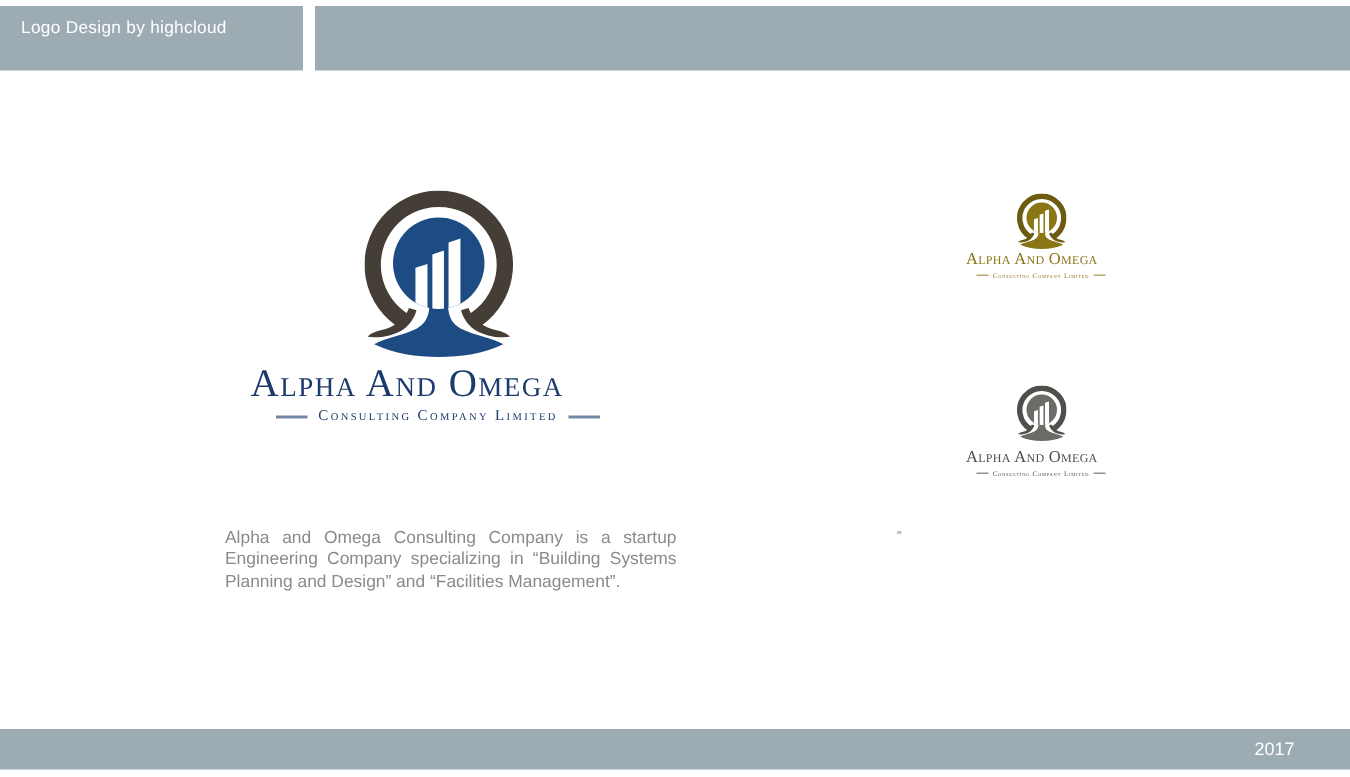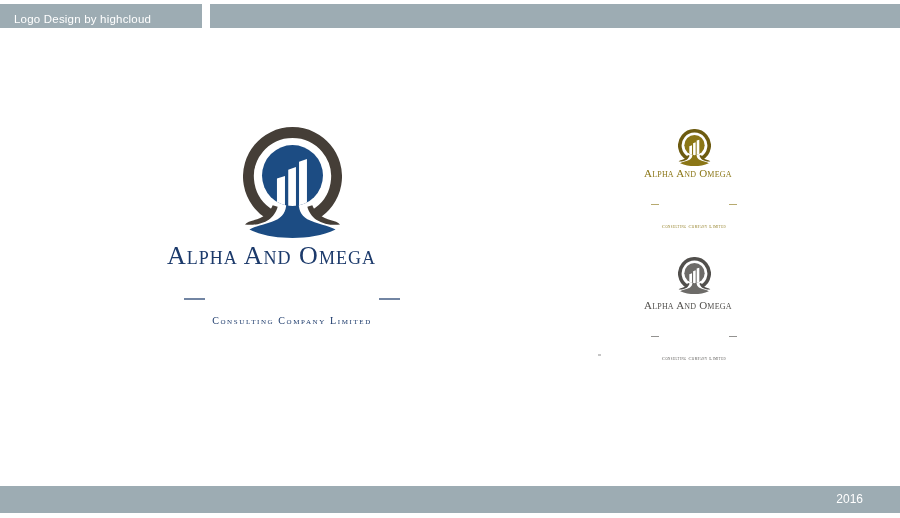"Logo Design by highcloud" .topbar { height: 24px -> 43px }
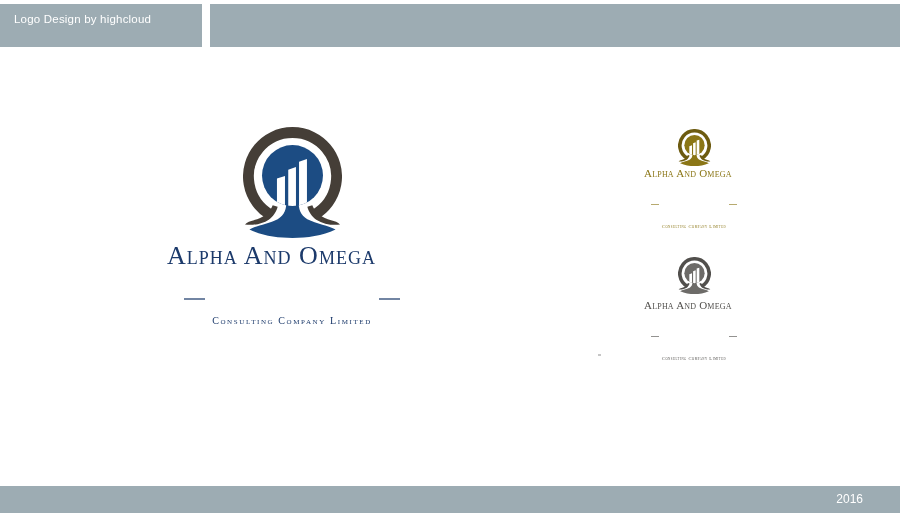"Consulting Company Limited" .brand-descriptor { margin-top: 43px -> none }
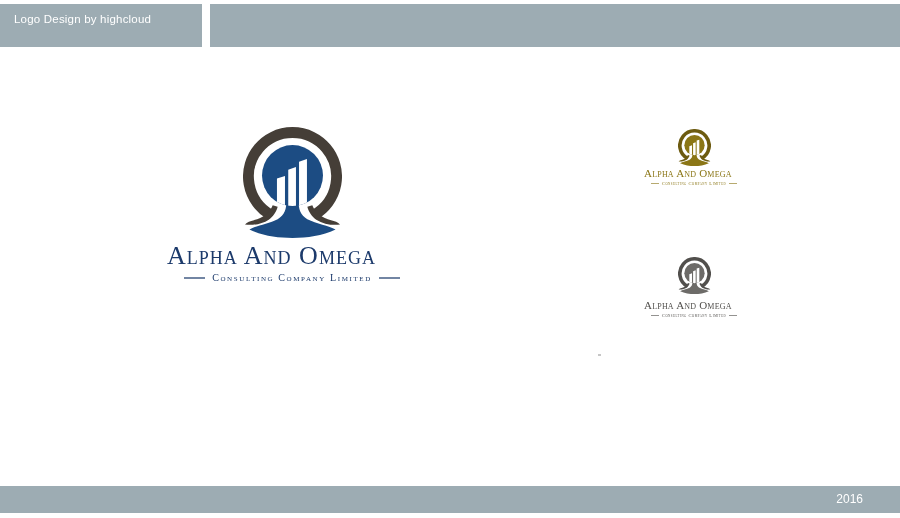"Alpha and Omega Consulting Company" p.description { html: none -> <p>Alpha and Omega Consulting Company is a startup Engineering Company specializing in “Building Systems Planning and Design” and “Facilities Management”.</p> }
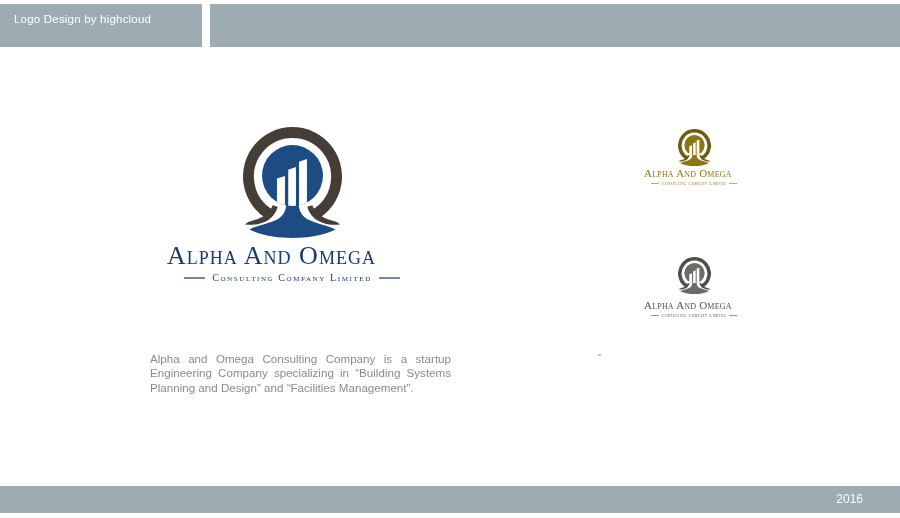"2016" span { text: 2016 -> 2017 }
